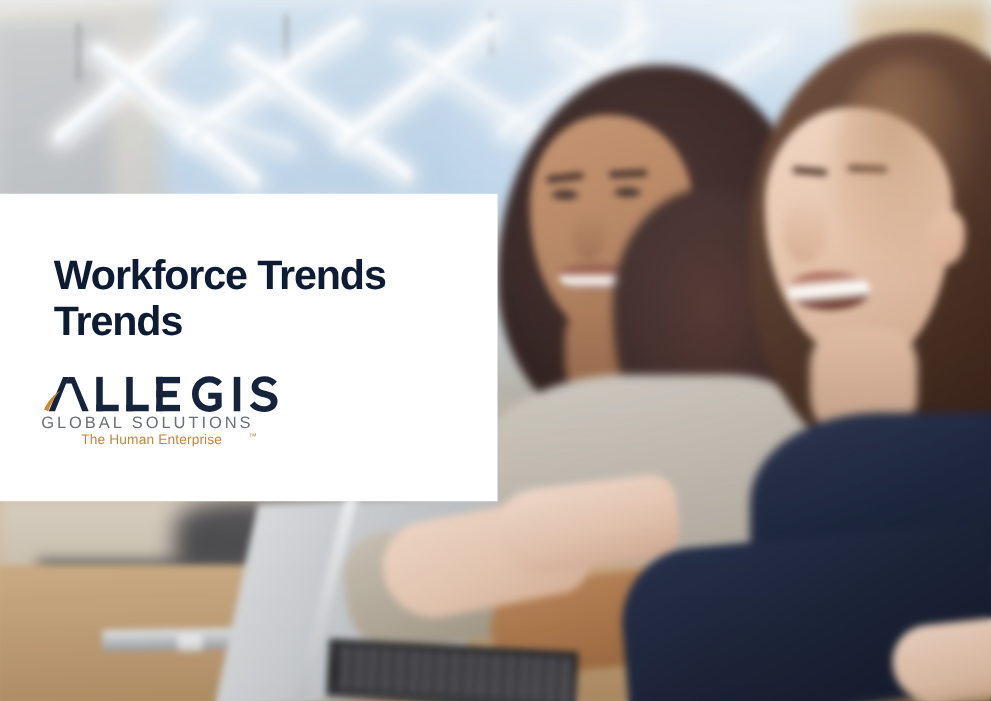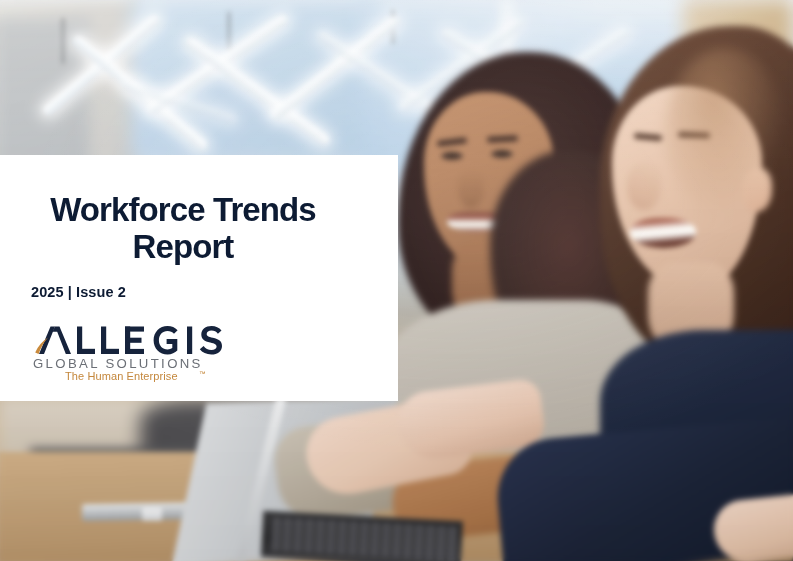"Workforce Trends" .title { margin: 2px -> 12px; text-align: center -> none }
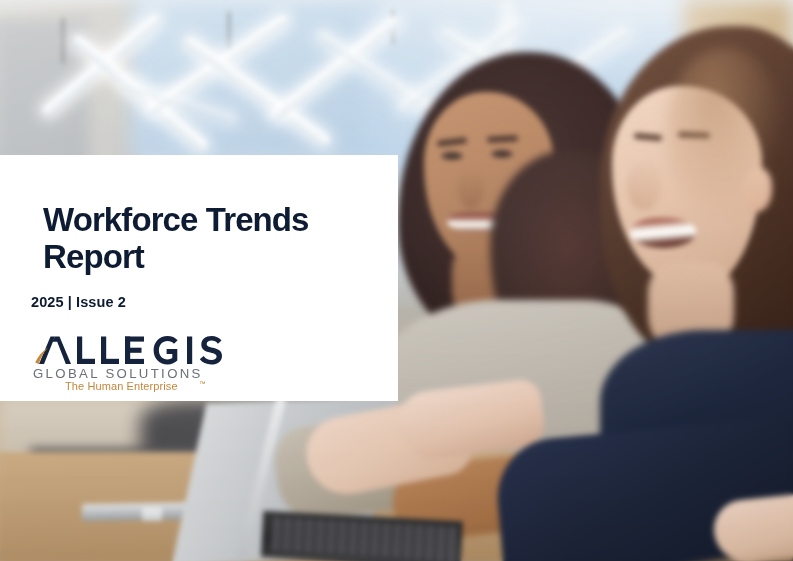"Report" span { text: Report -> Trends }
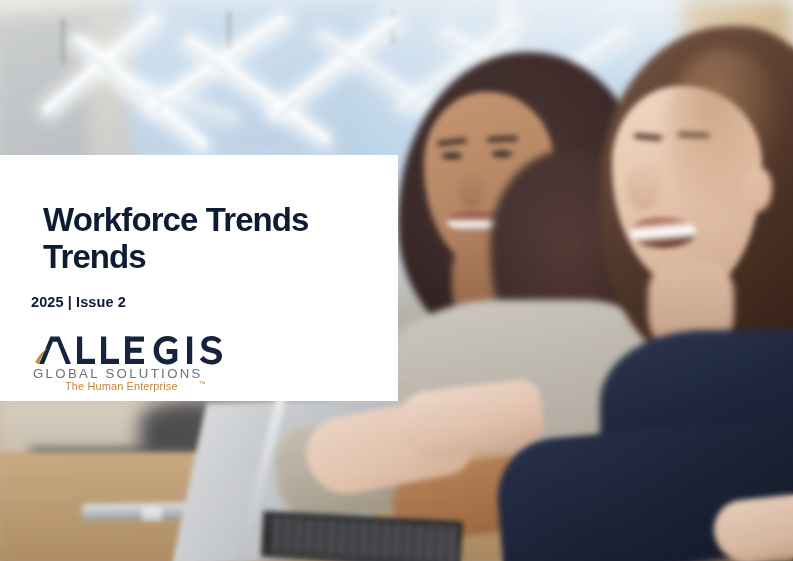"2025 | Issue 2" div.subtitle { html: <div>2025 | Issue 2</div> -> none }
